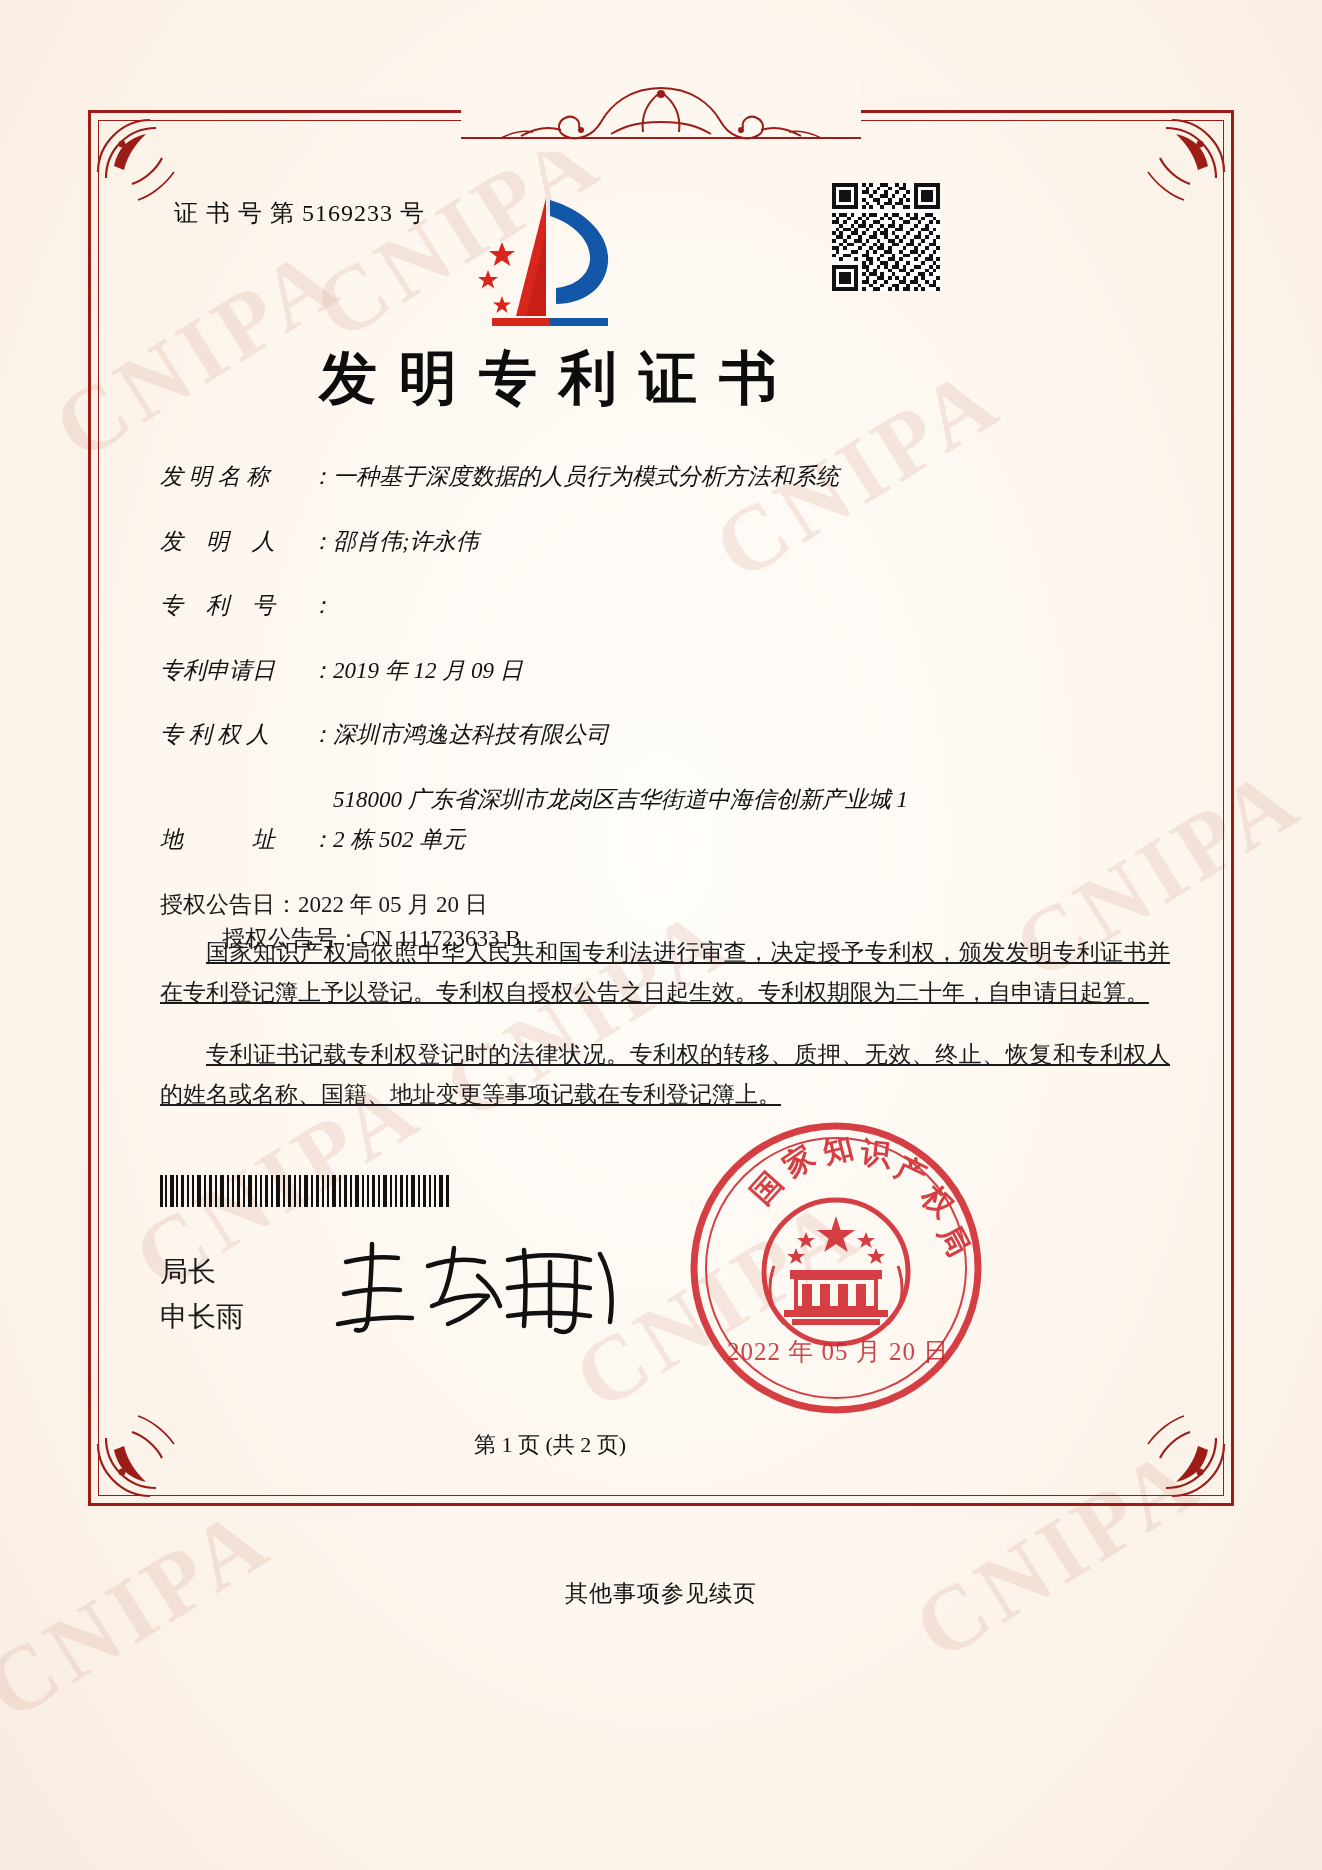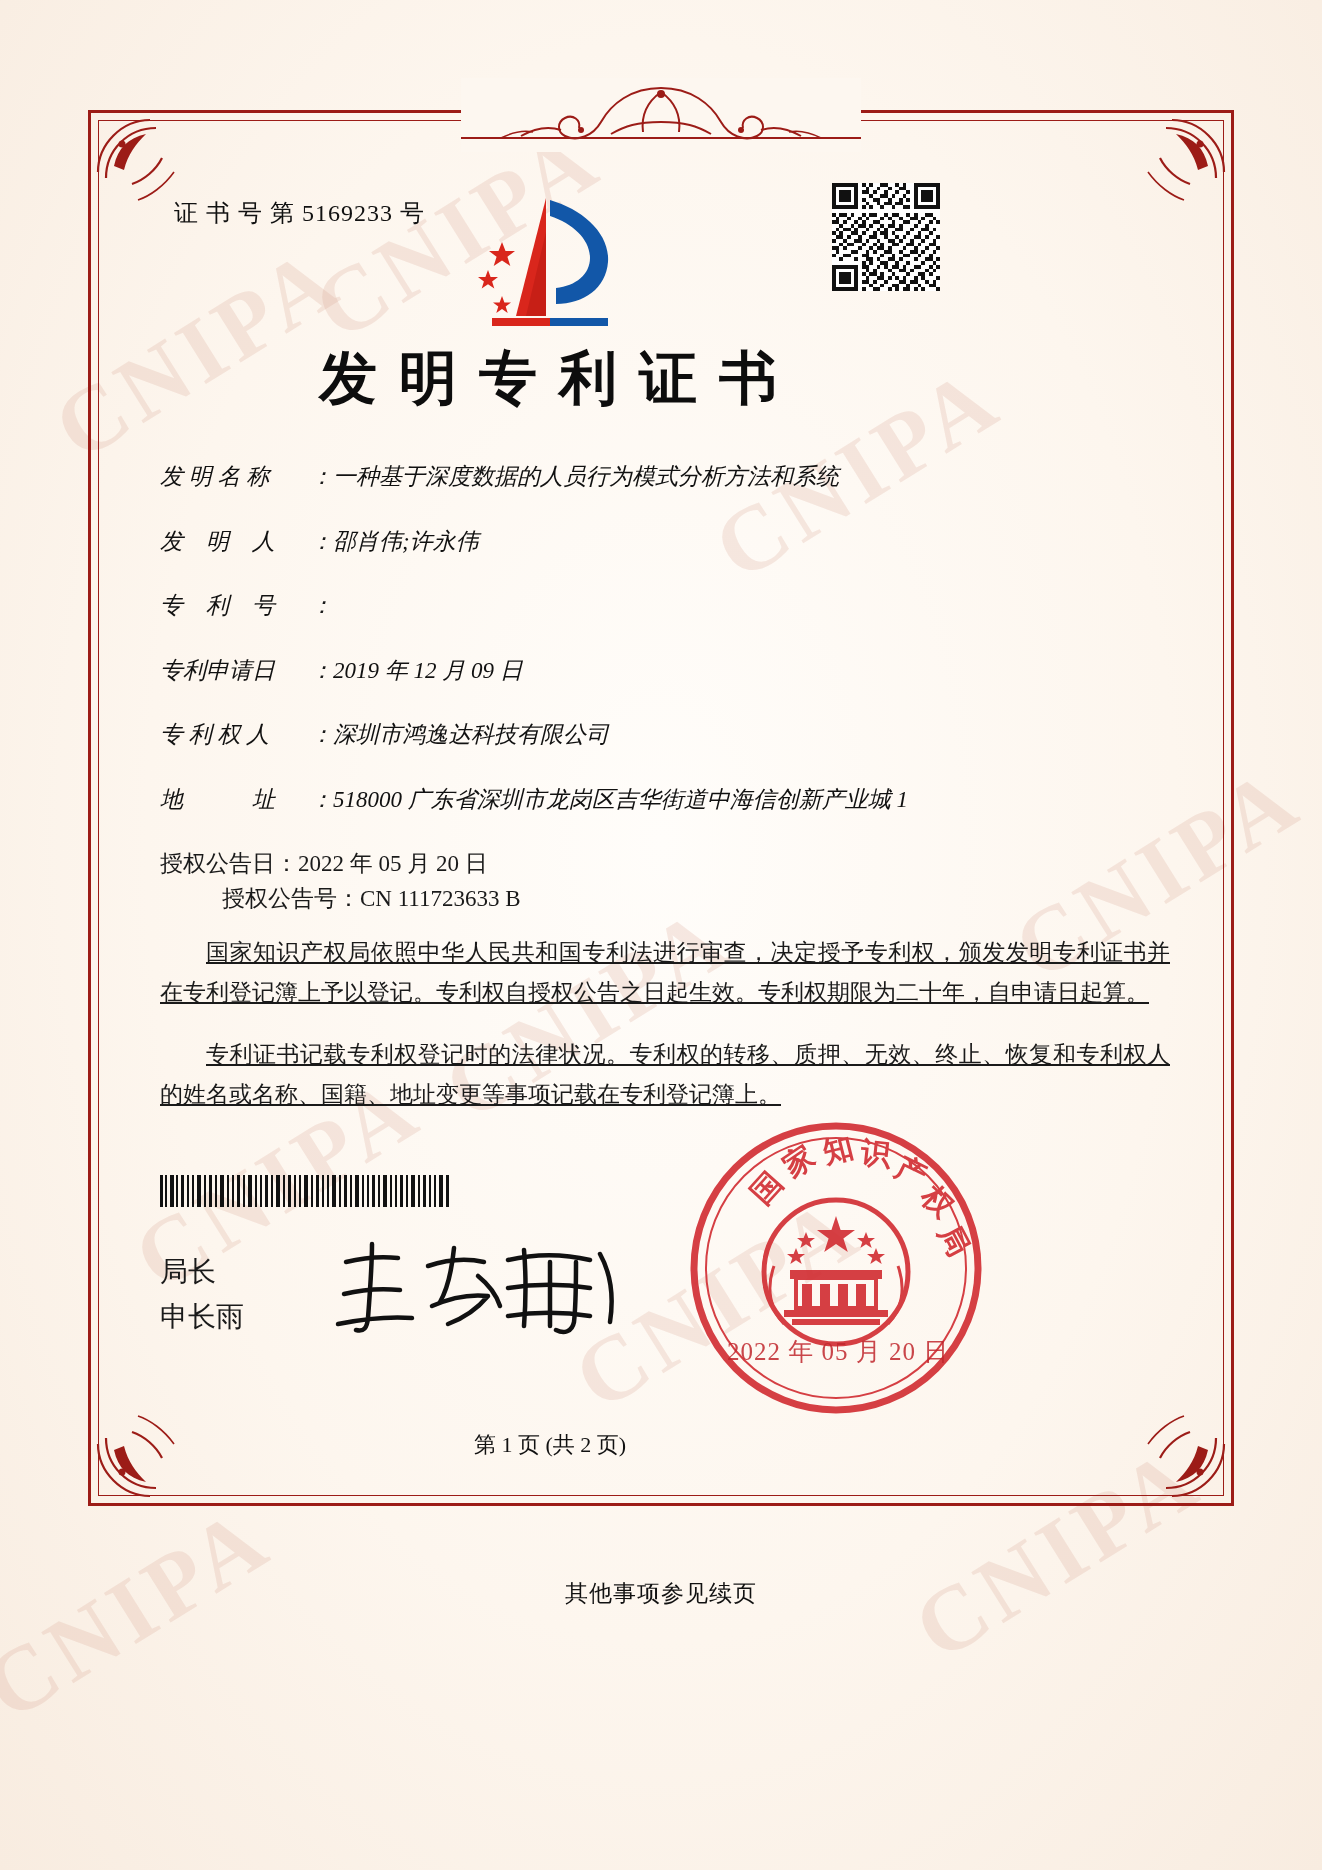"2 栋 502 单元" span.second-line { html: none -> <span>2 栋 502 单元</span> }
